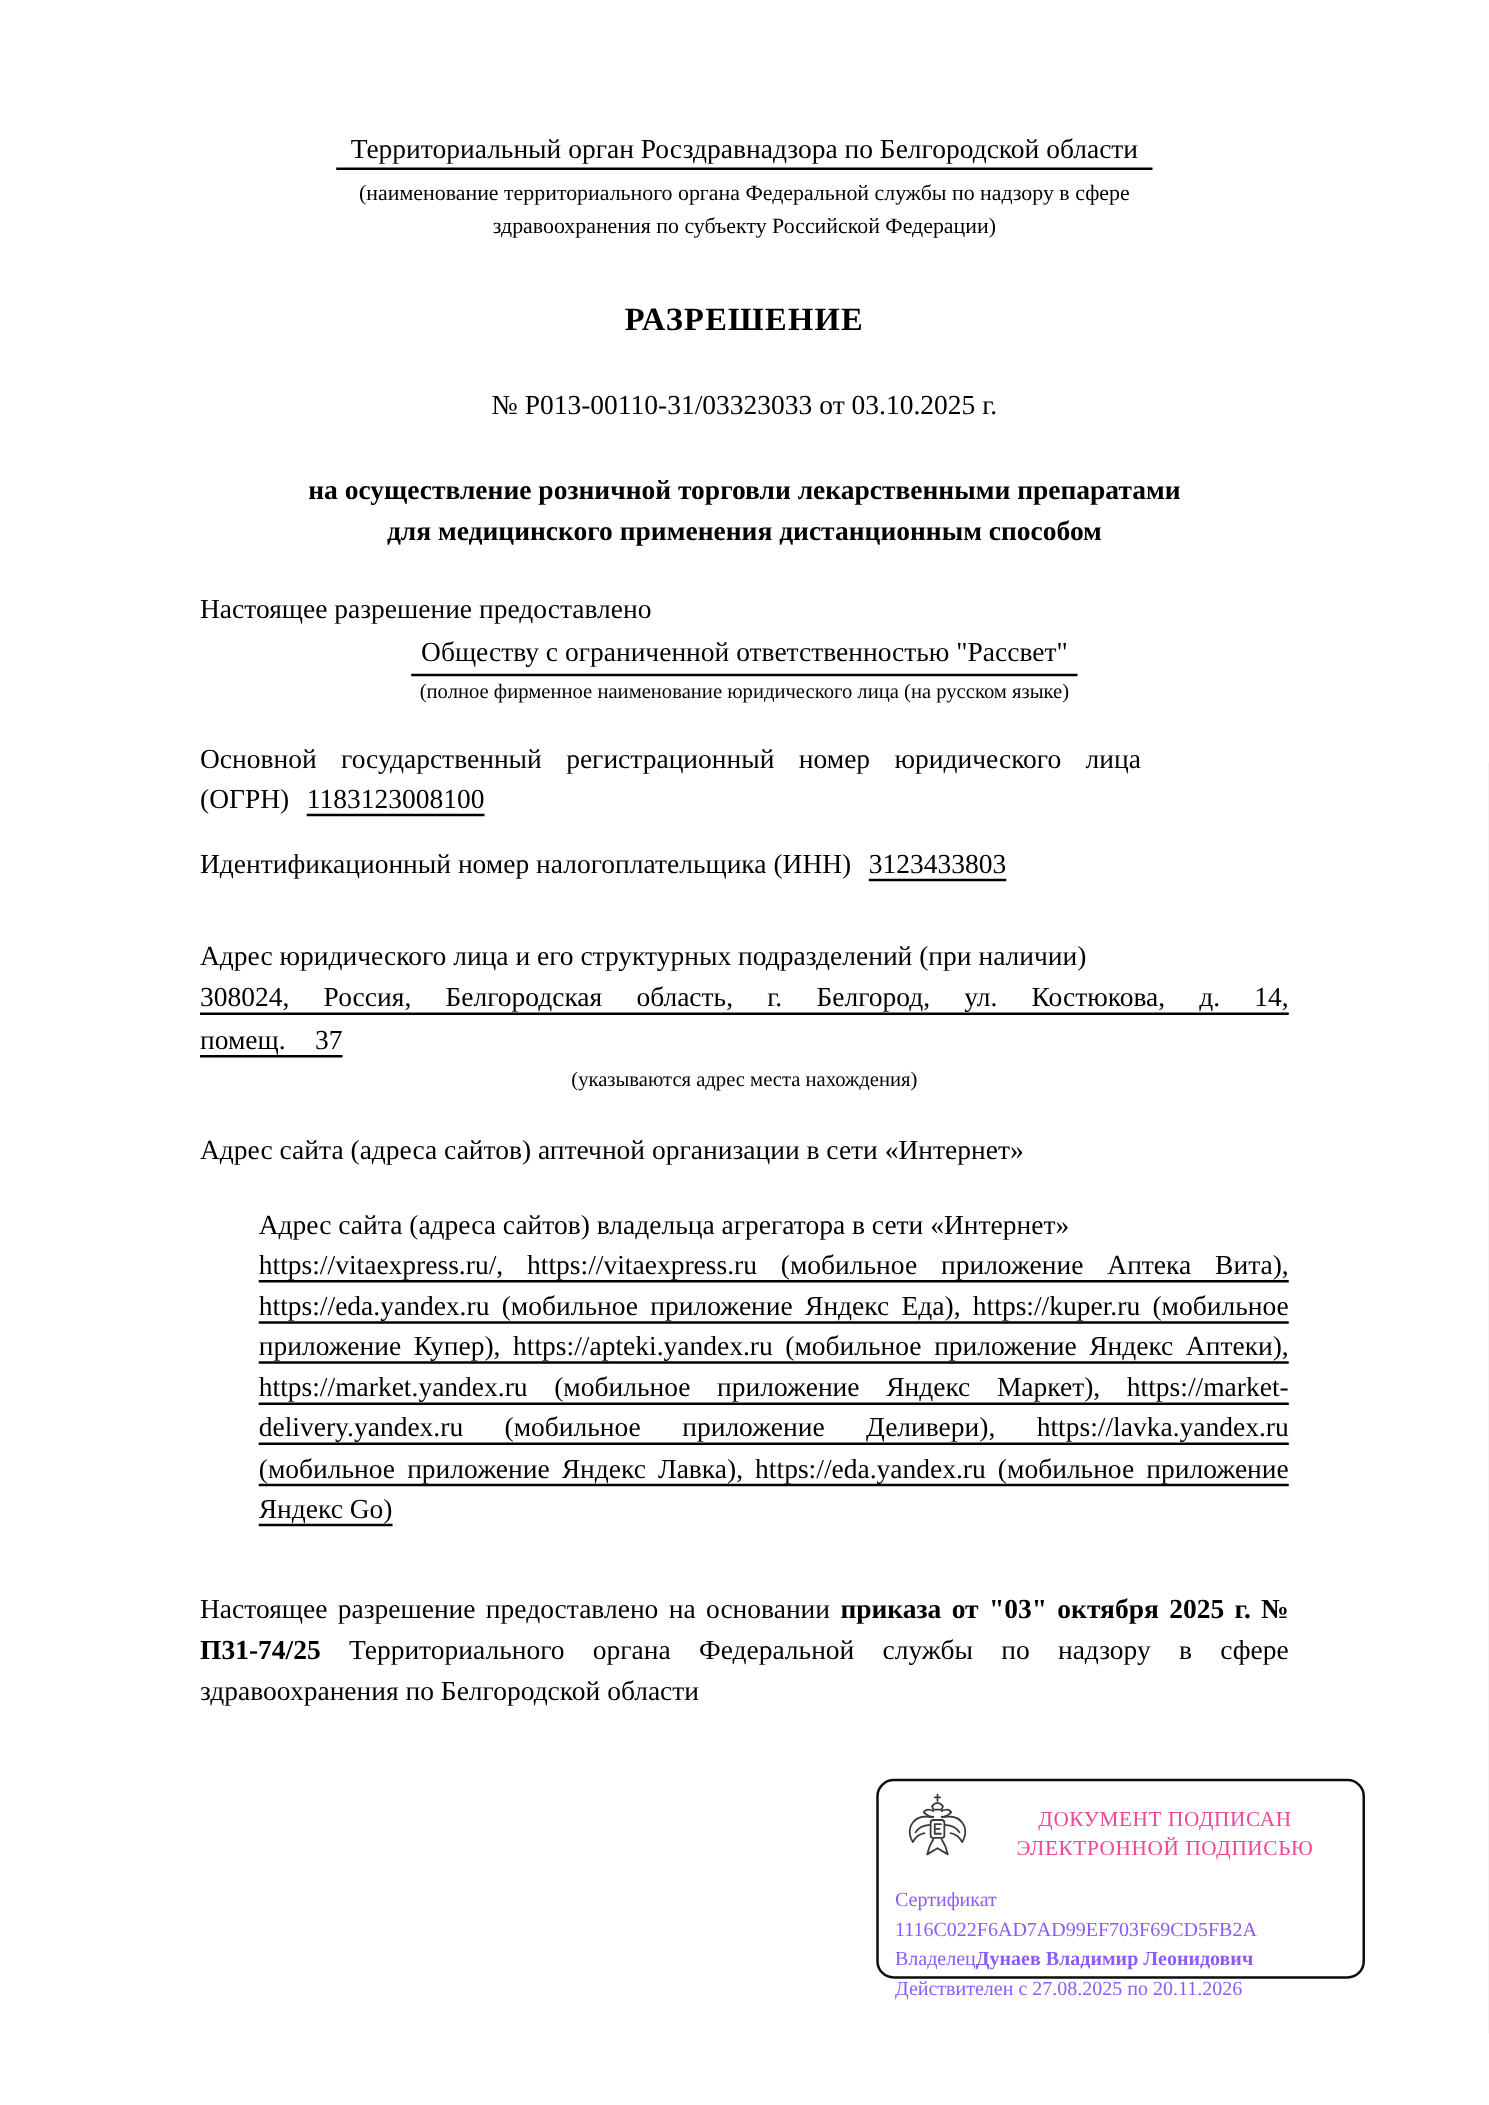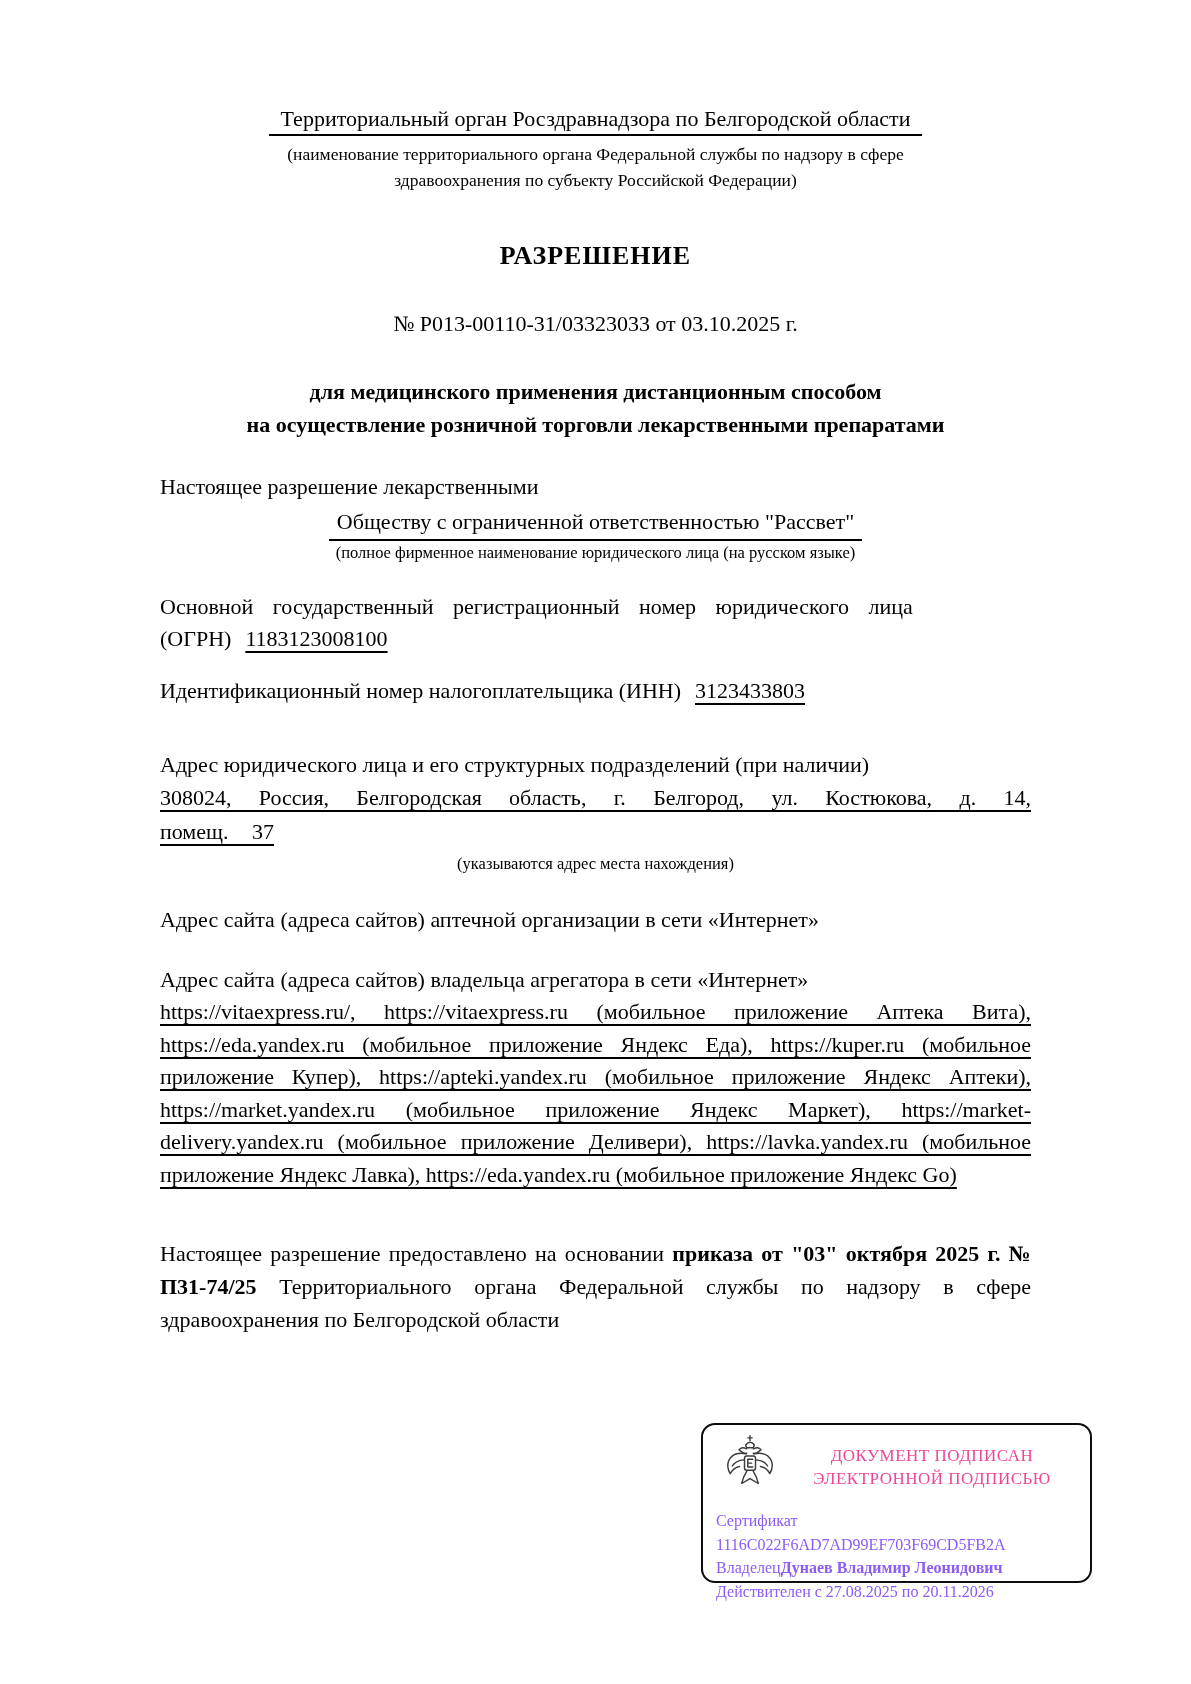"для медицинского применения" div { order: before "на осуществление розничной торговли" -> after "на осуществление розничной торговли" }
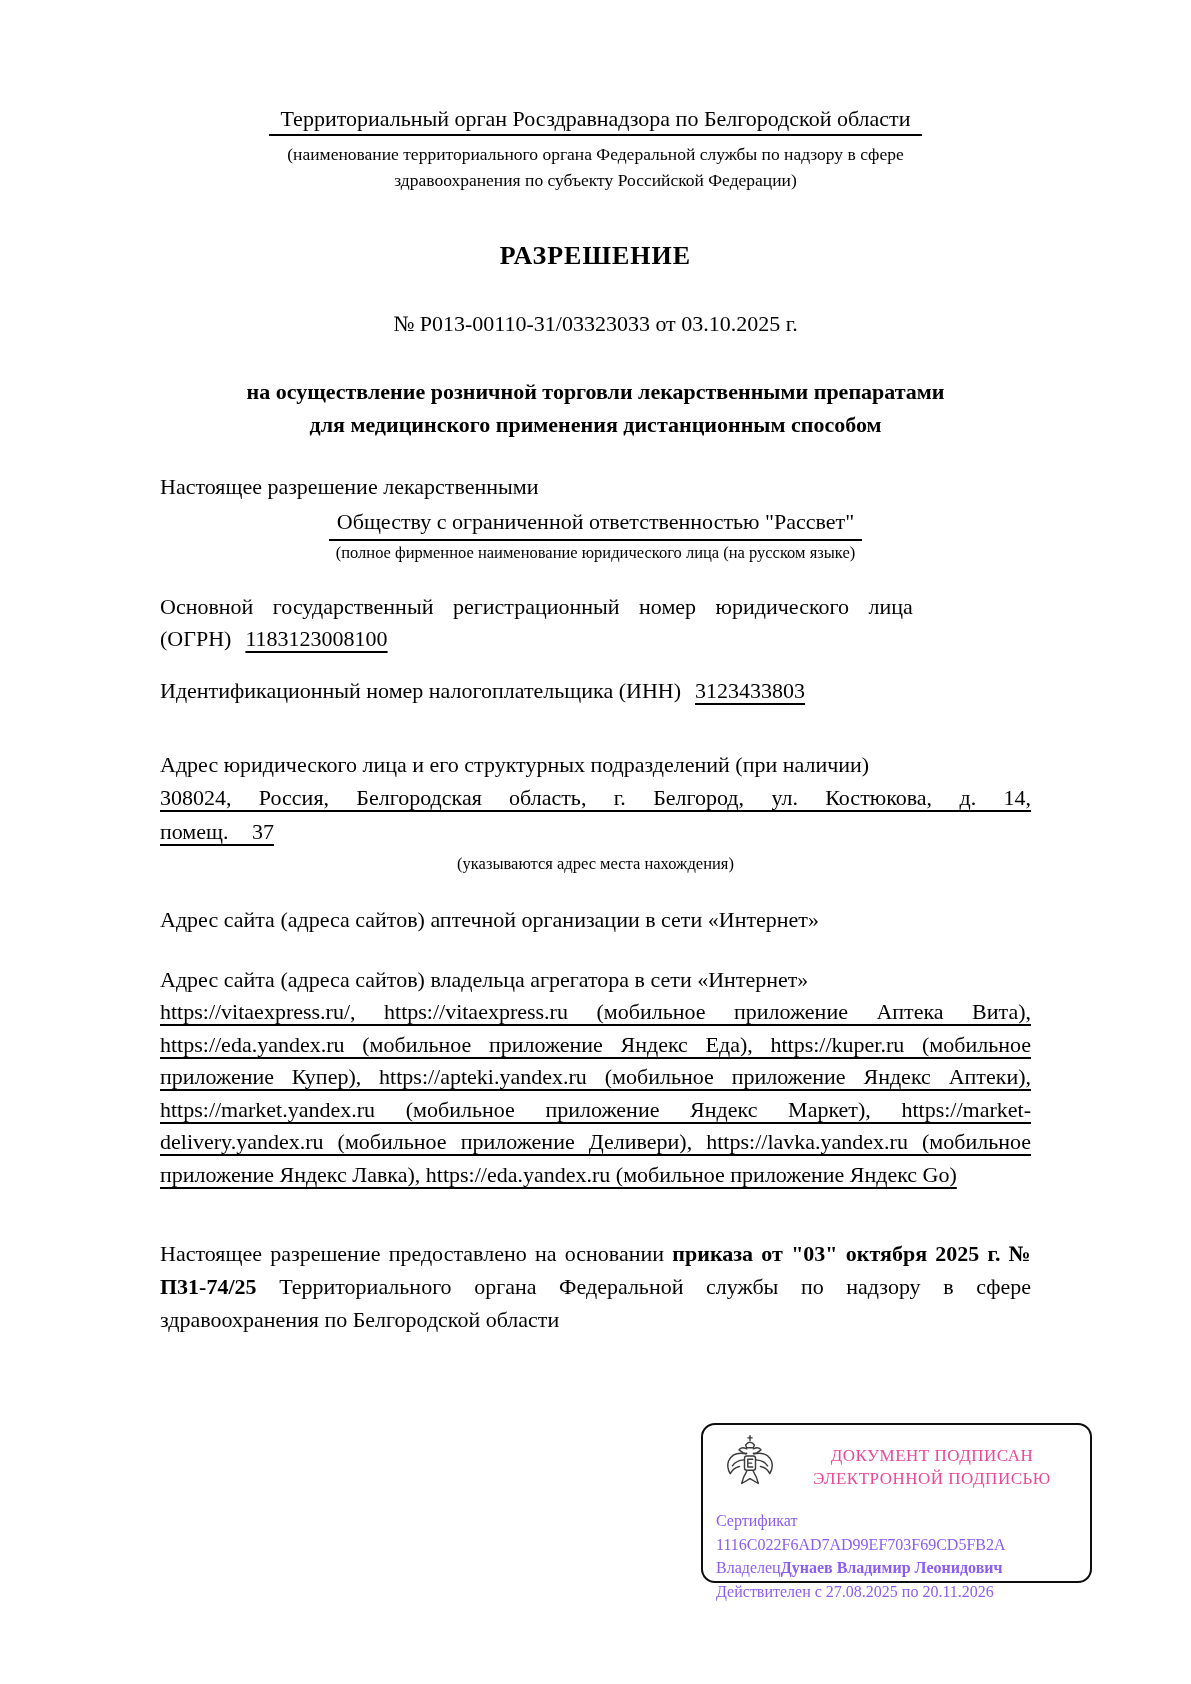"Настоящее разрешение лекарственными" div.body-text { text: лекарственными -> предоставлено }
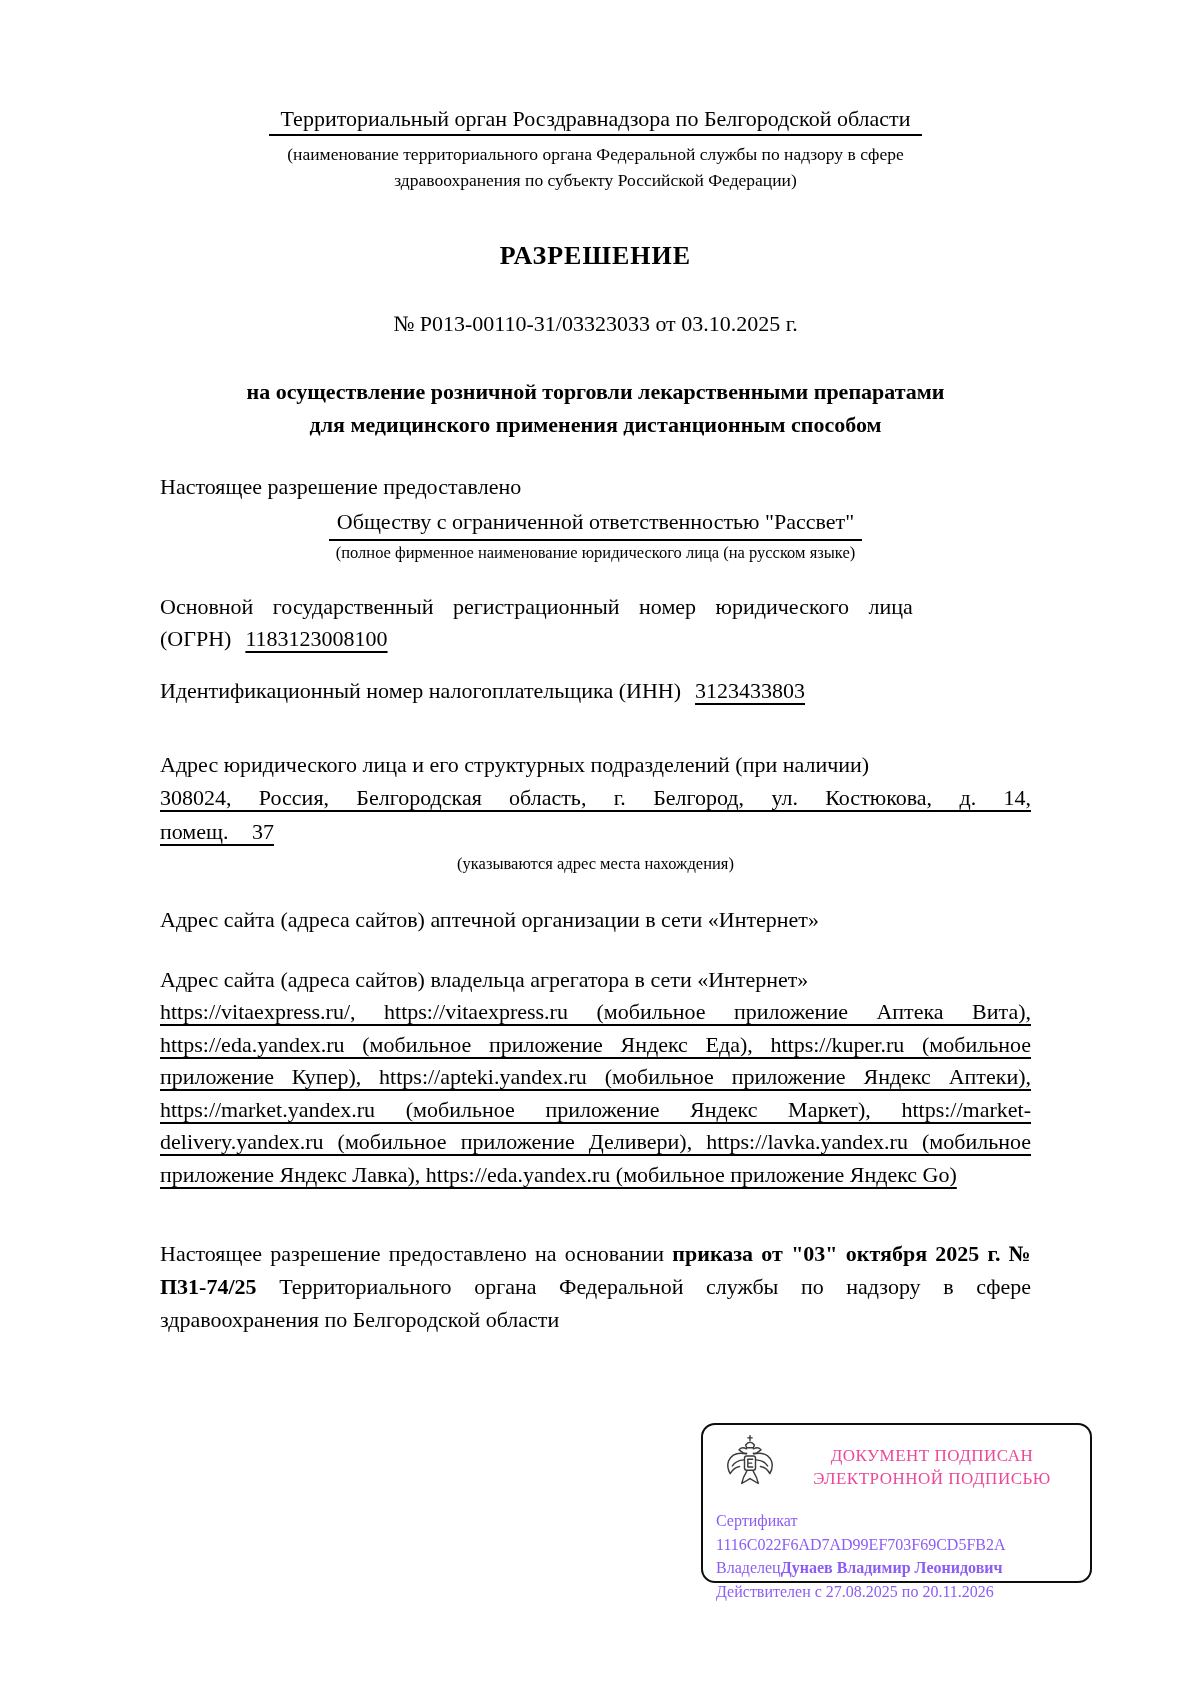"Адрес сайта (адреса сайтов) владельца" .aggregator-block { margin-left: none -> 47px }
